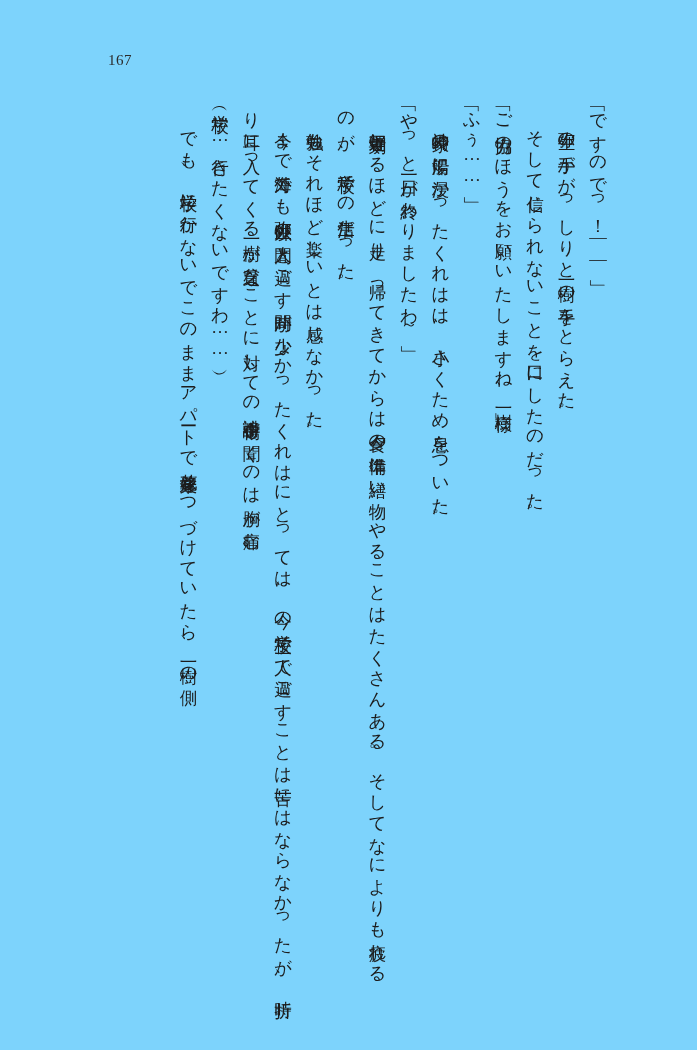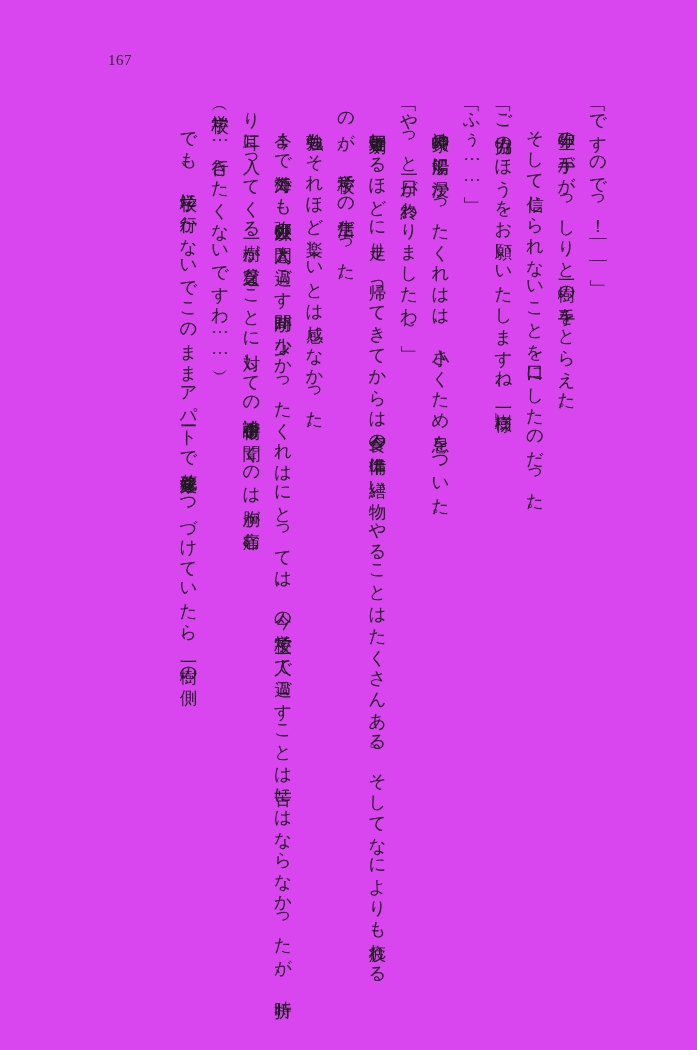"167" .page { background: #d946ef -> #7dd3fc }
